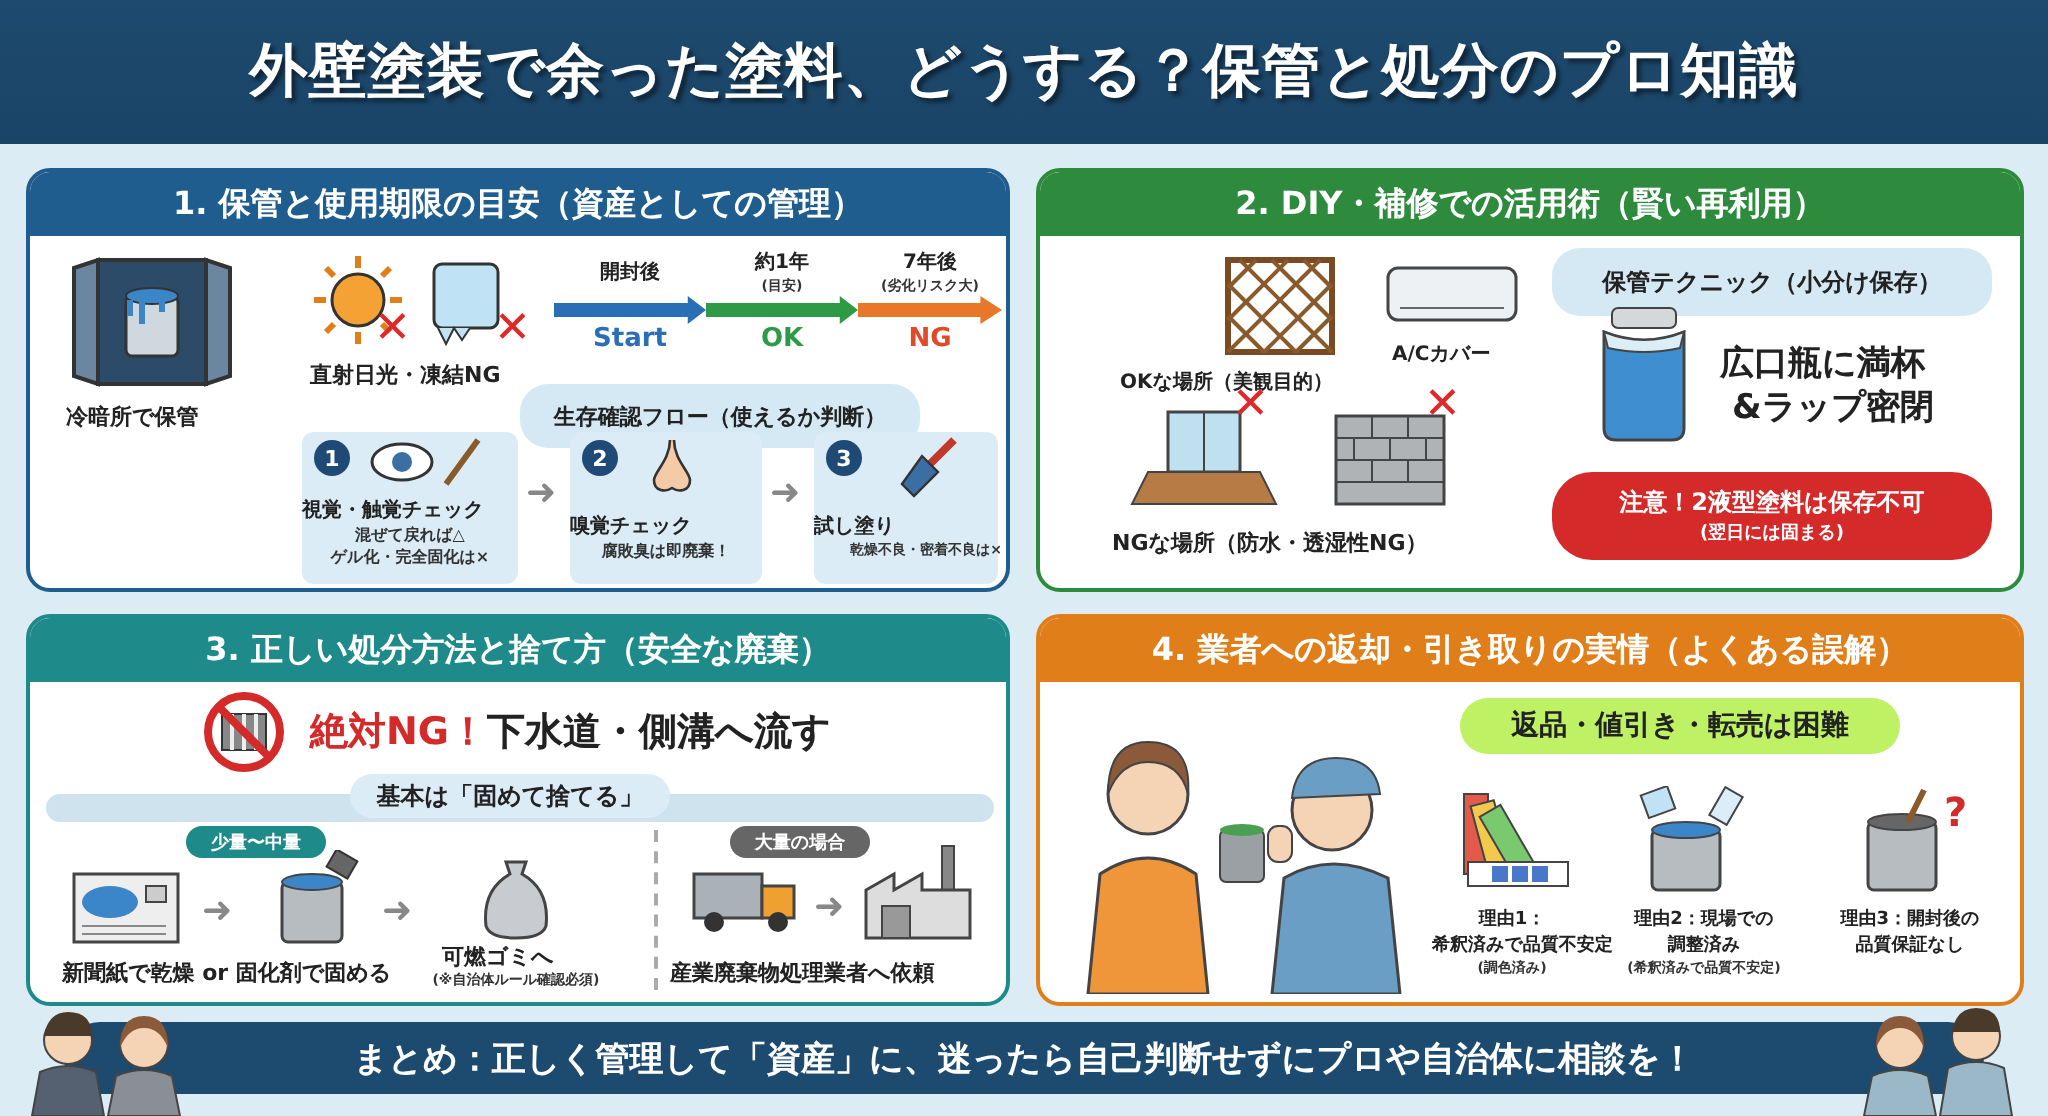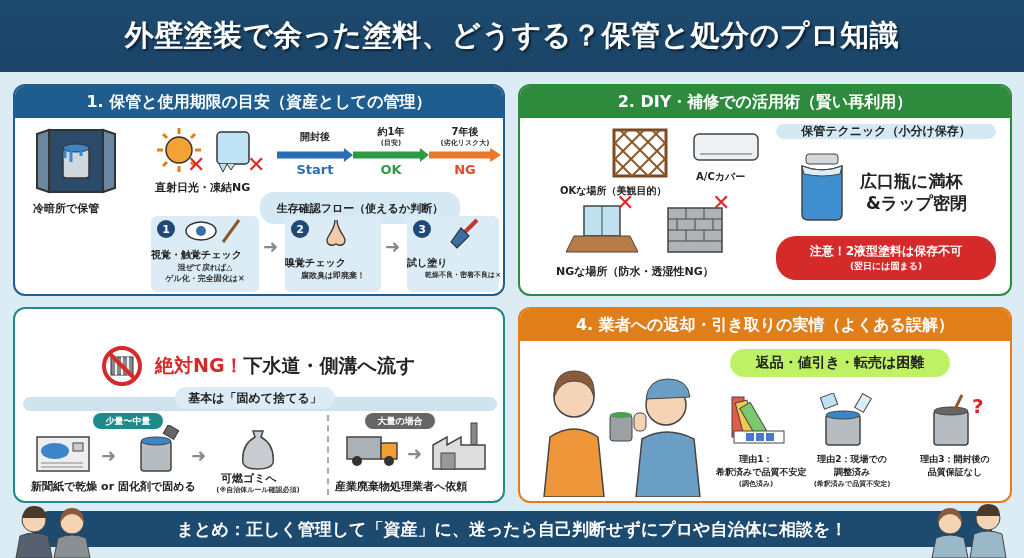"保管テクニック（小分け保存）" div.abs { height: 15px -> 34px }
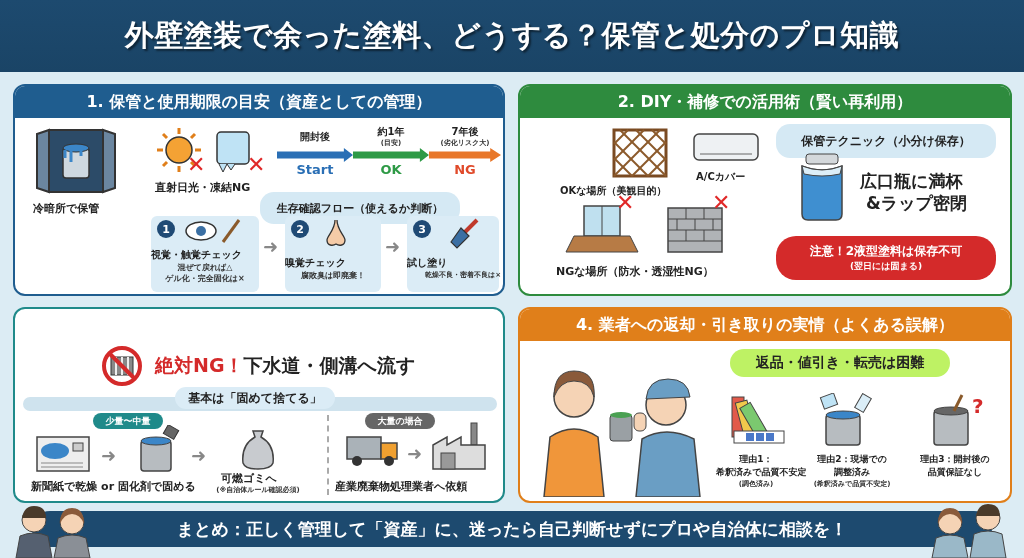"3. 正しい処分方法と捨て方（安全な廃棄）" div.panel-title { html: none -> <div>3. 正しい処分方法と捨て方（安全な廃棄）</div> }
